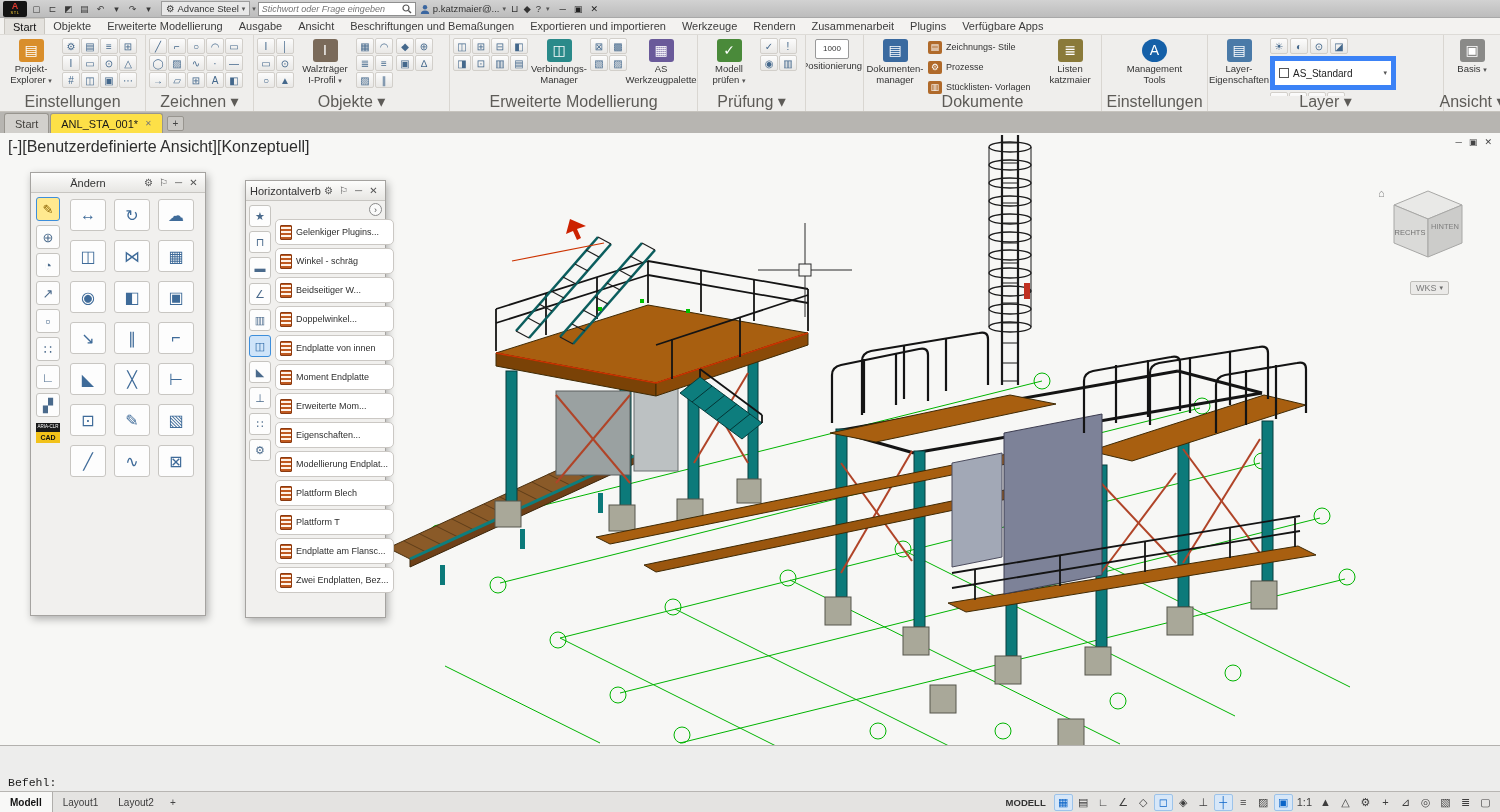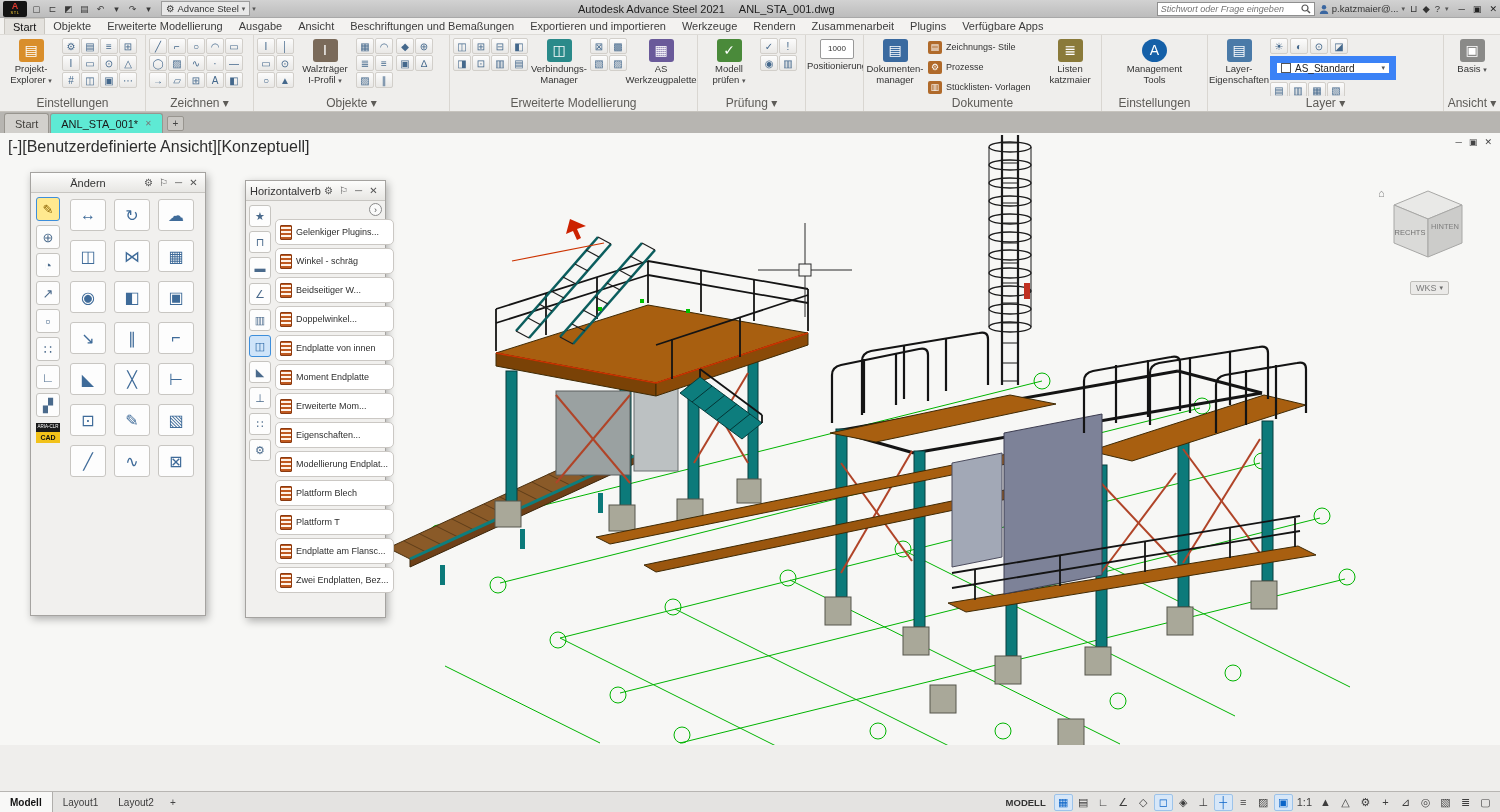"Autodesk Advance Steel 2021" div.tb-title { html: <div> <span>Autodesk Advance Steel 2021</span><span>ANL_STA_001.dwg</span> </div> -> none }
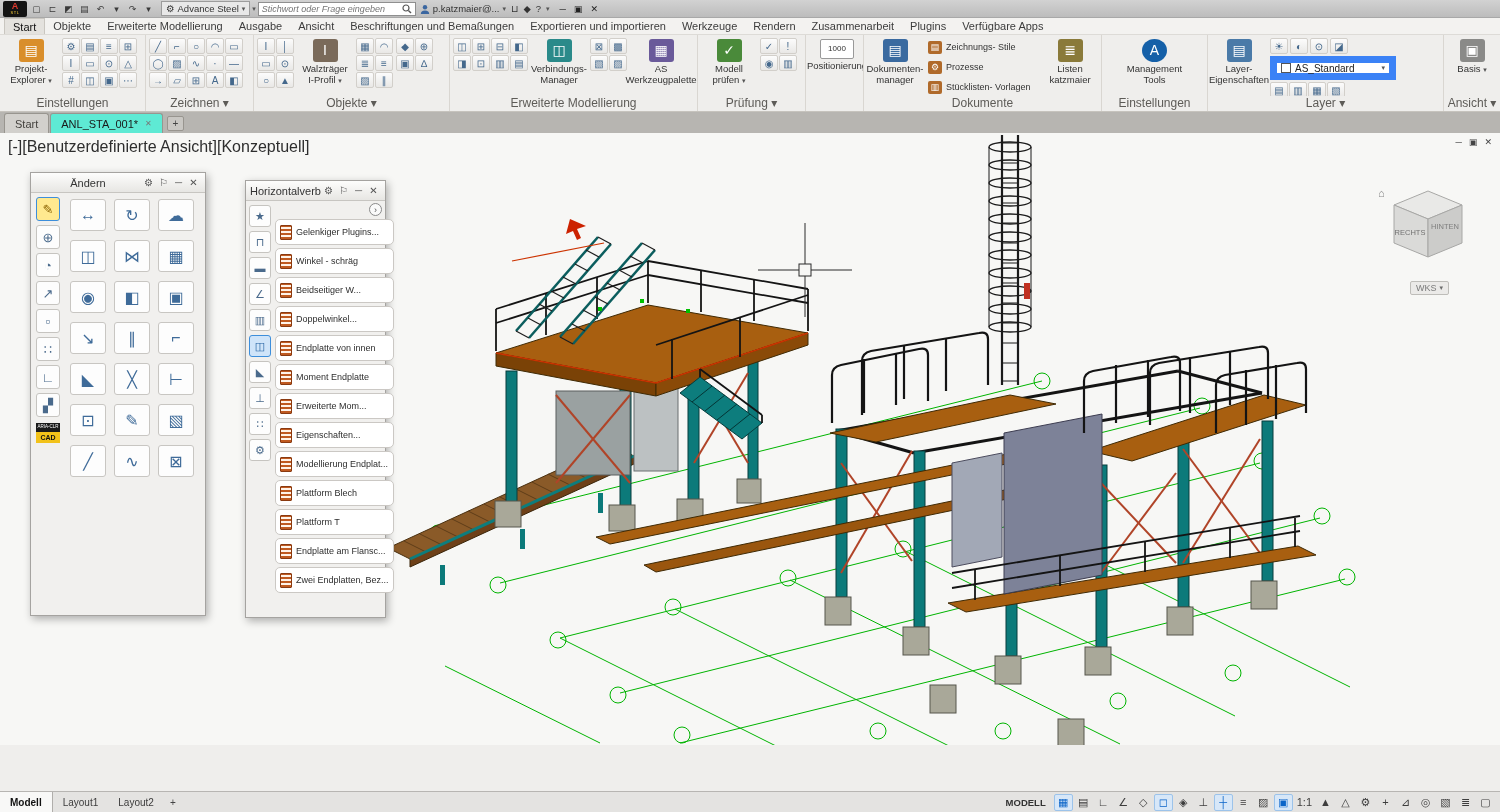"1000" div.panel-content { justify-content: flex-start -> flex-end }
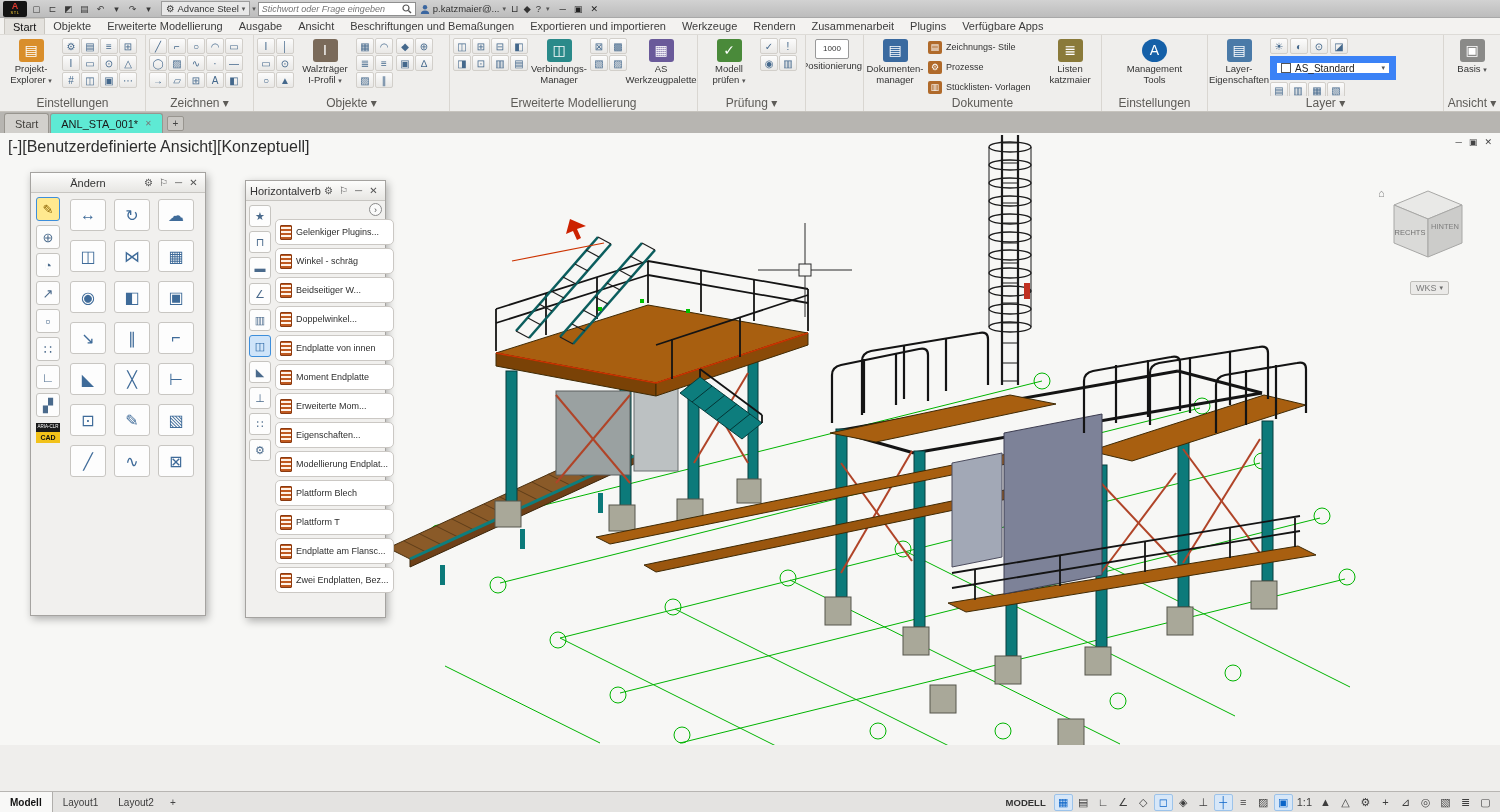"AS_Standard" .layer-dd { border: 7px solid #3b82f6 -> 5px solid #3b82f6; padding: 5px 4px -> 12px 4px }
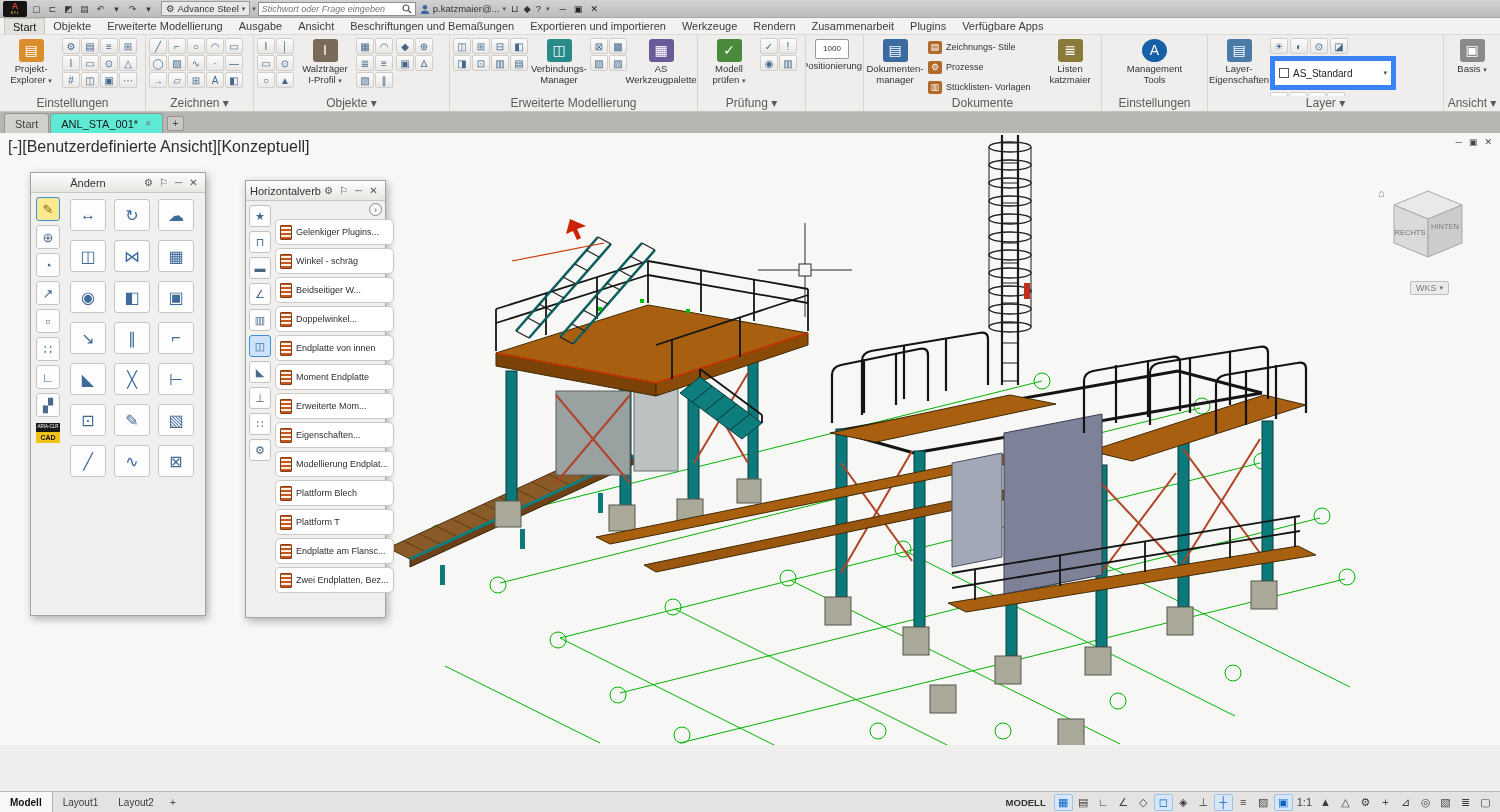"Einstellungen" .panel-label { align-items: flex-start -> flex-end; font-size: 12px -> 16px }
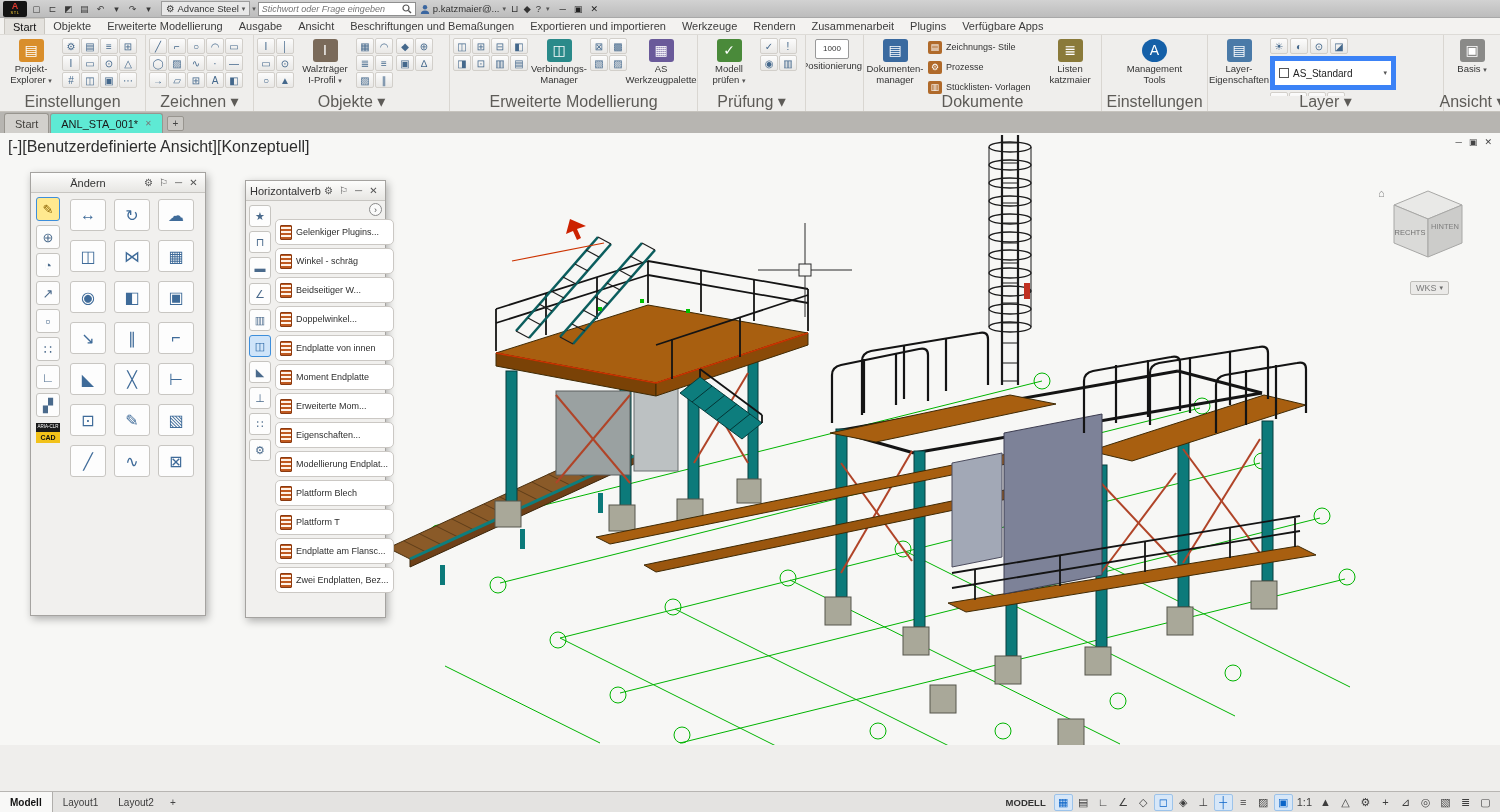"ANL_STA_001*" .ftab.active { background: #5eead4 -> #fde047 }
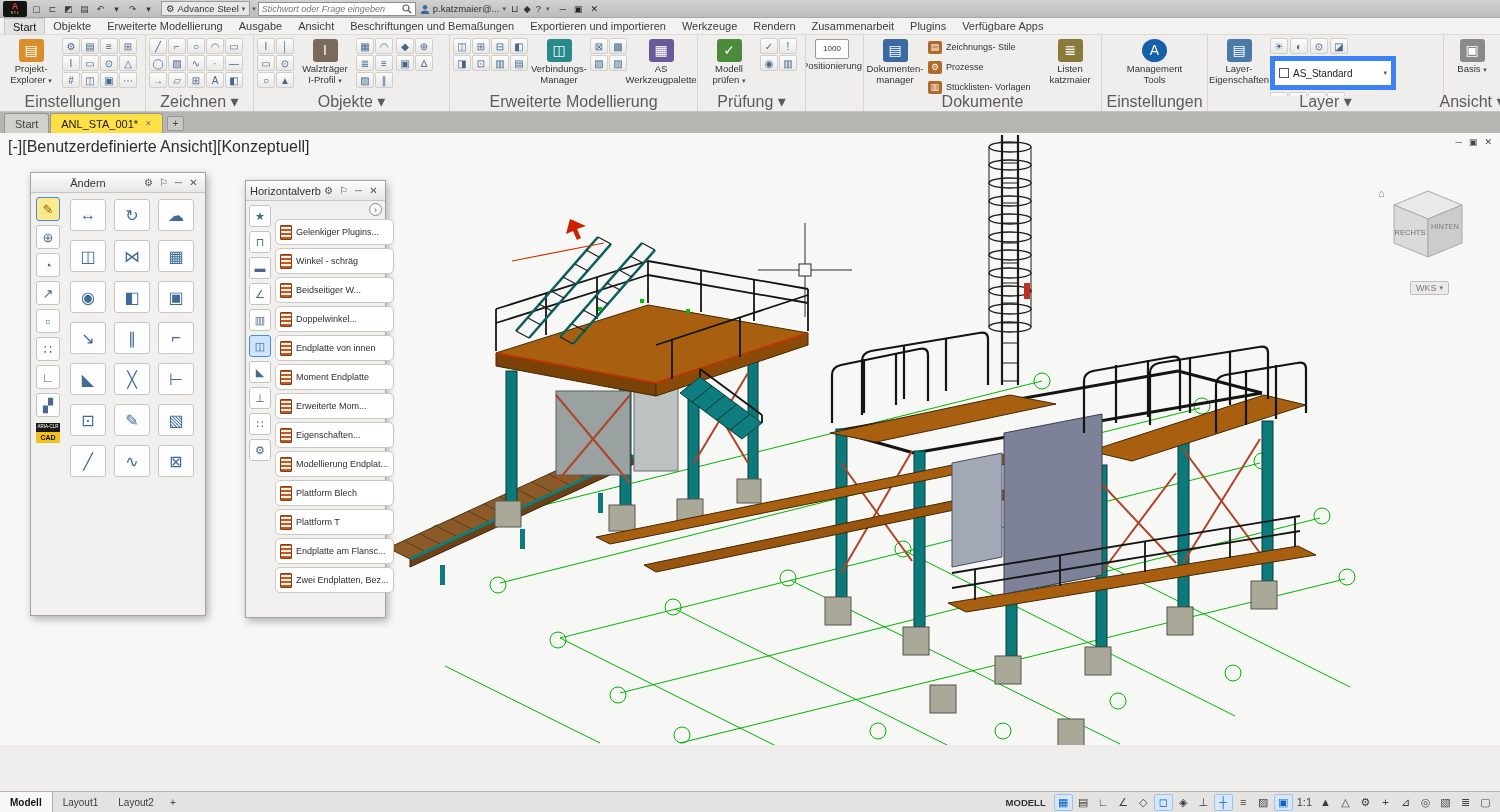"Befehl:" div.cmdline { html: none -> <div> <div> <div>Befehl:</div> </div> </div> }
